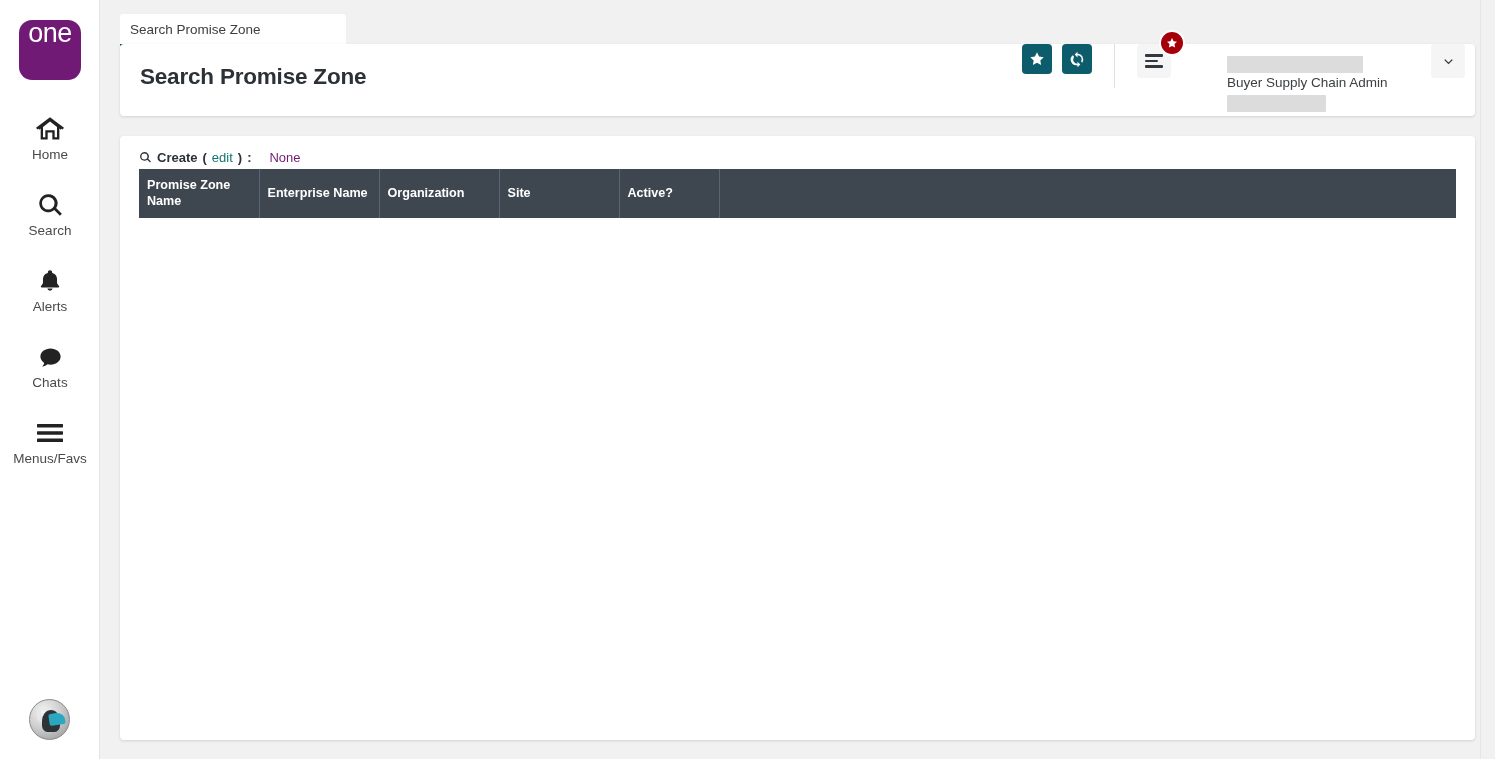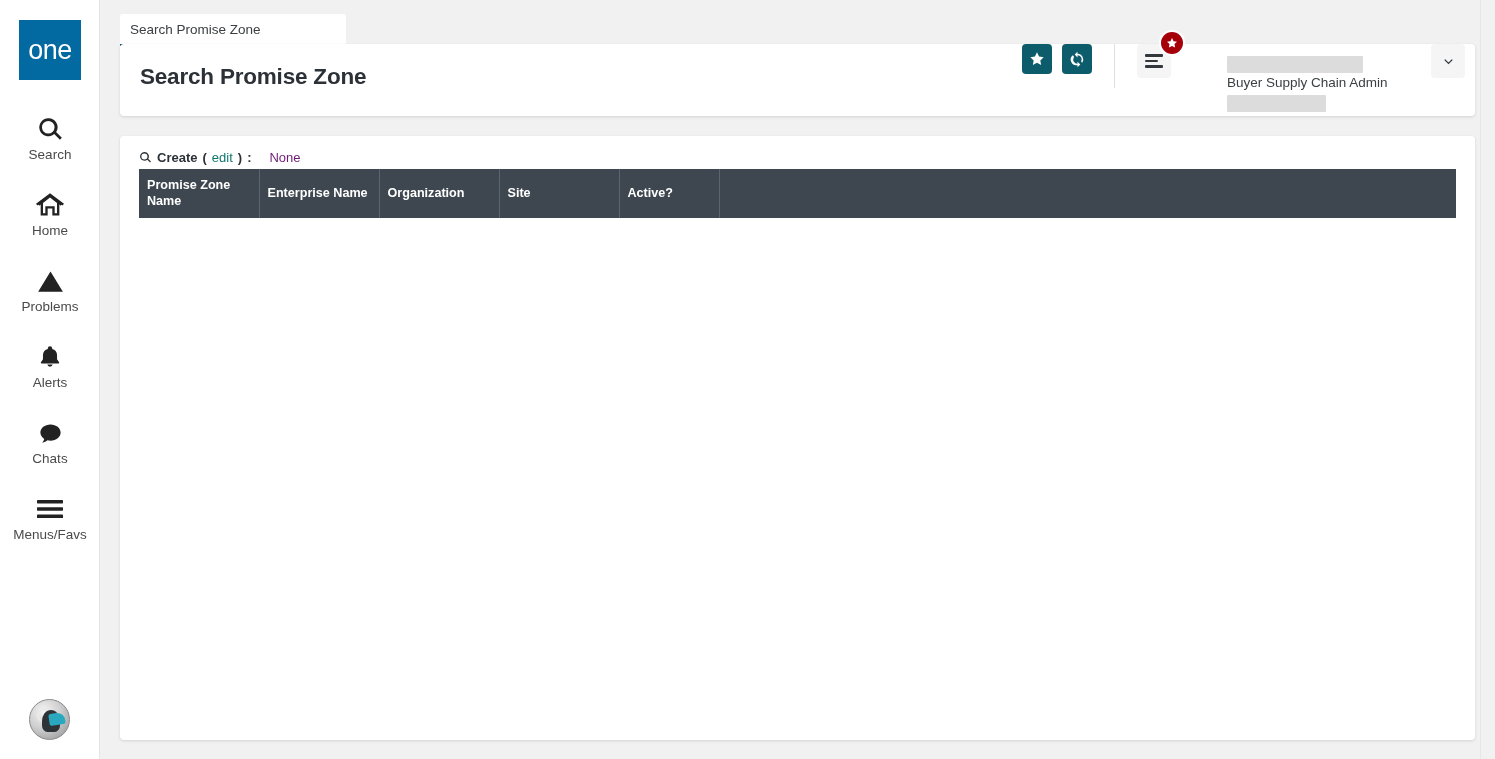"one" .logo { align-items: center -> flex-start; background: #0369a1 -> #701a75; border-radius: 0 -> 13px }
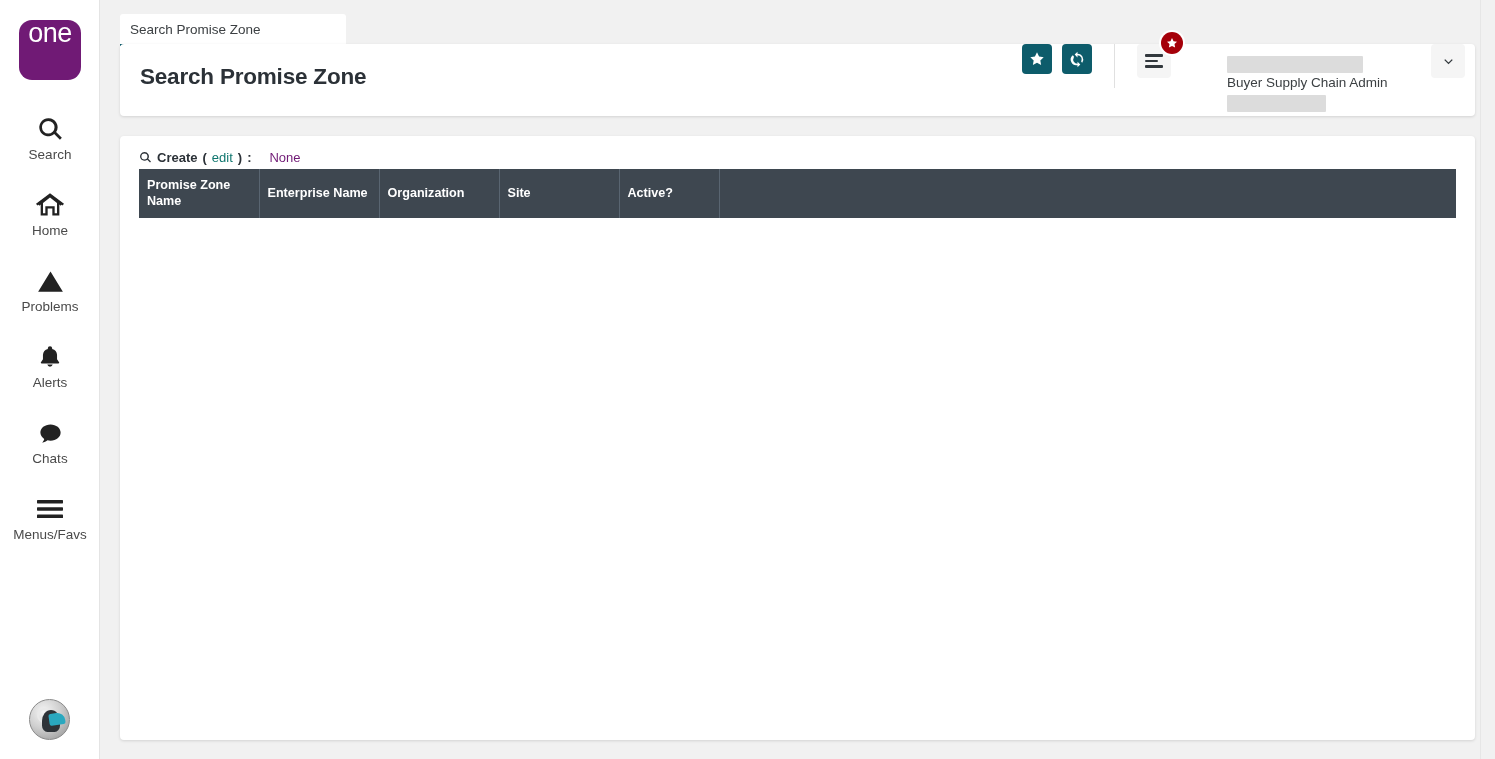"Search" div.nav-item { order: before "Home" -> after "Home" }
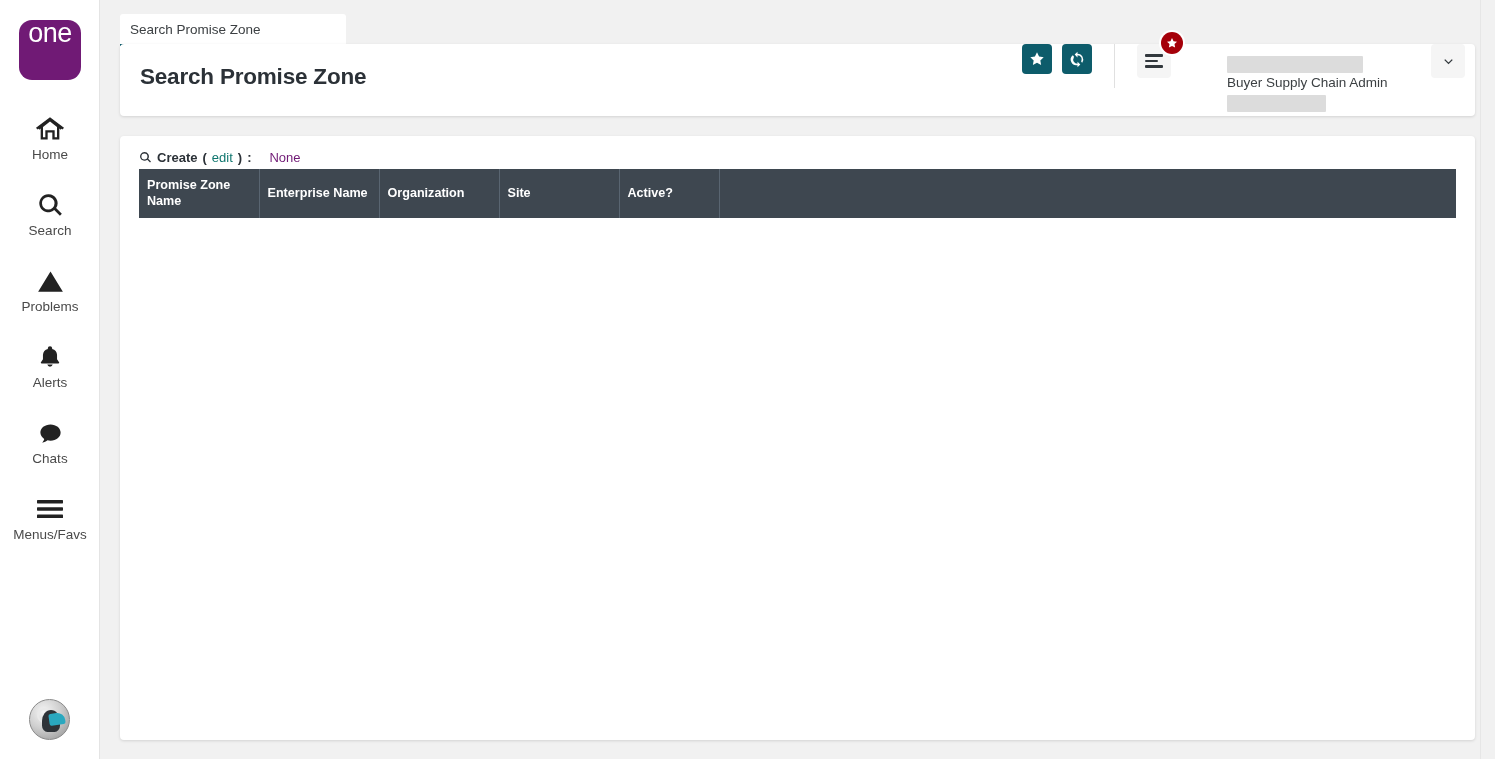"Problems" div.nav-item { html: <div> <span> <svg> <path></path> </svg> </span> <span>Problems</span> </div> -> none }
